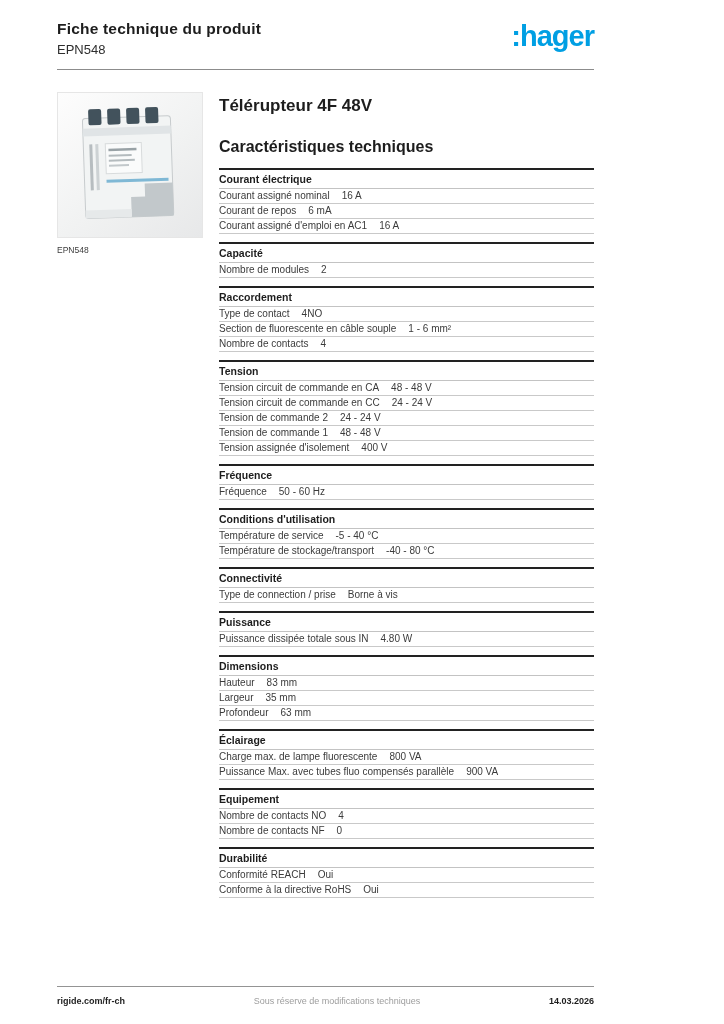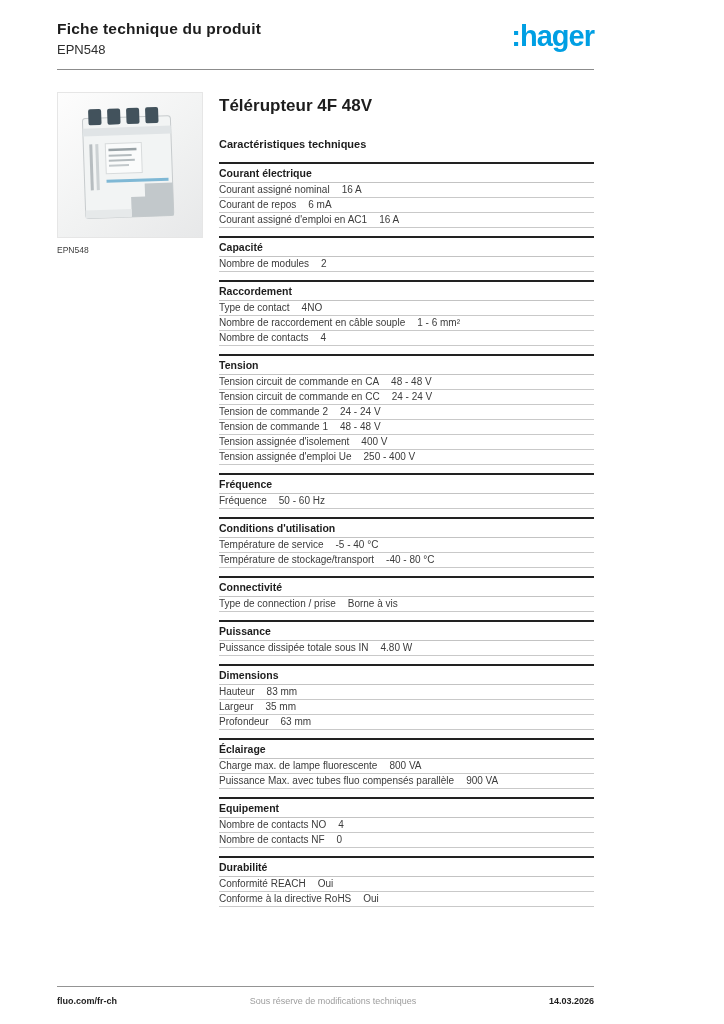"Caractéristiques techniques" .characteristics-heading { font-size: 11px -> 16px }
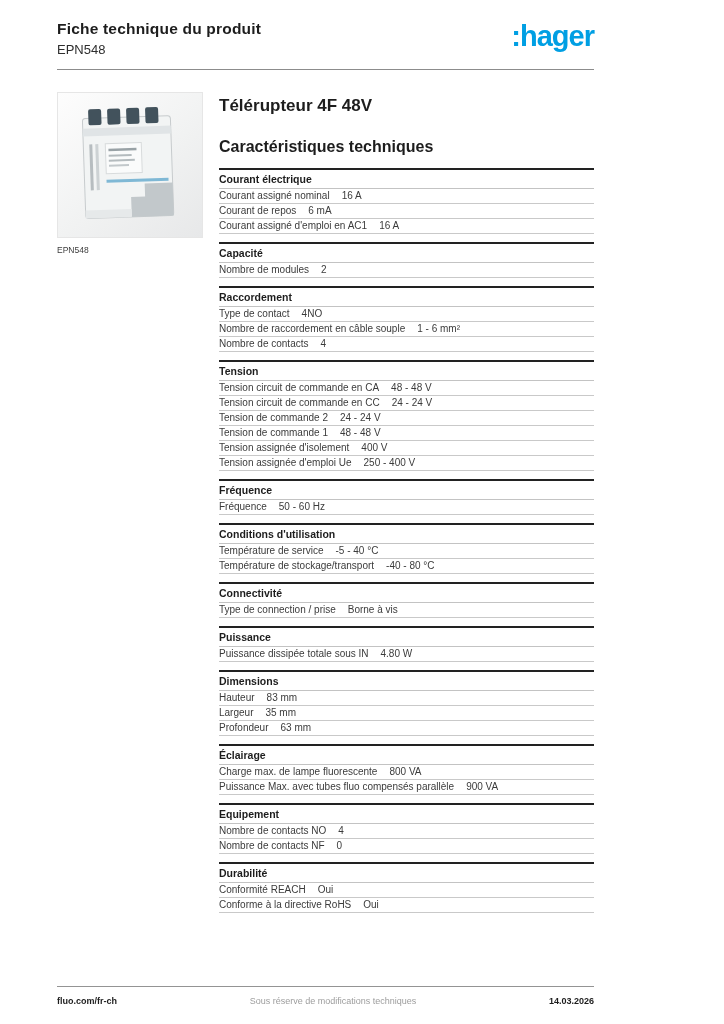"Nombre de raccordement en câble" span.spec-label { text: Nombre de raccordement -> Section de fluorescente }
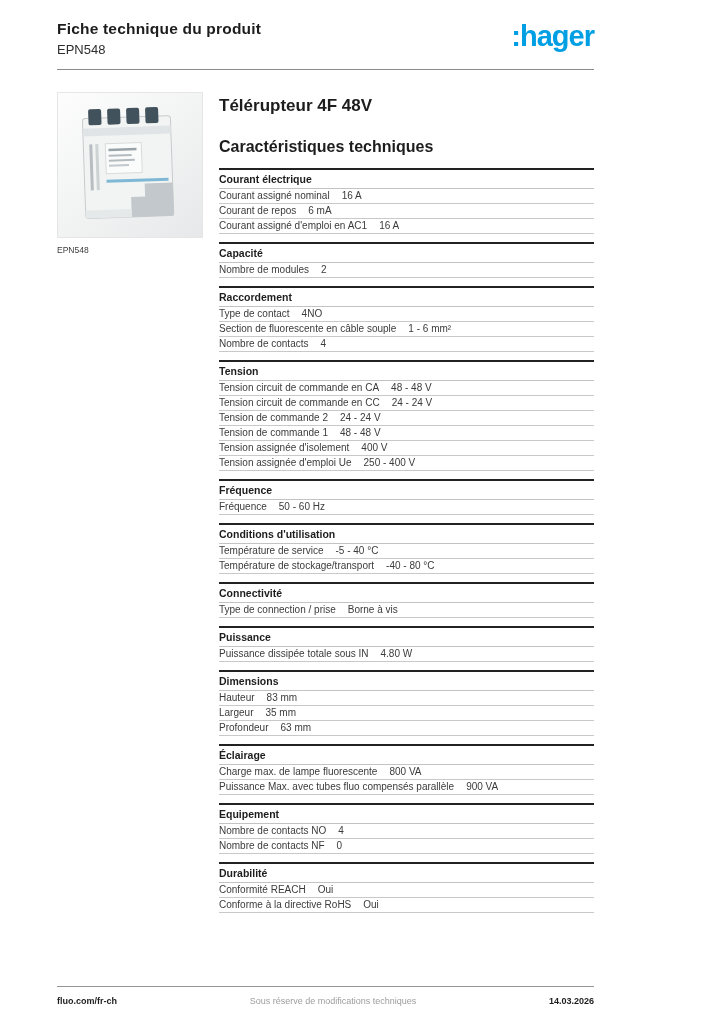"Tension assignée d'emploi Ue" div.spec-row { html: <div> <span>Tension assignée d'emploi Ue</span> <span>250 - 400 V</span> </div> -> none }
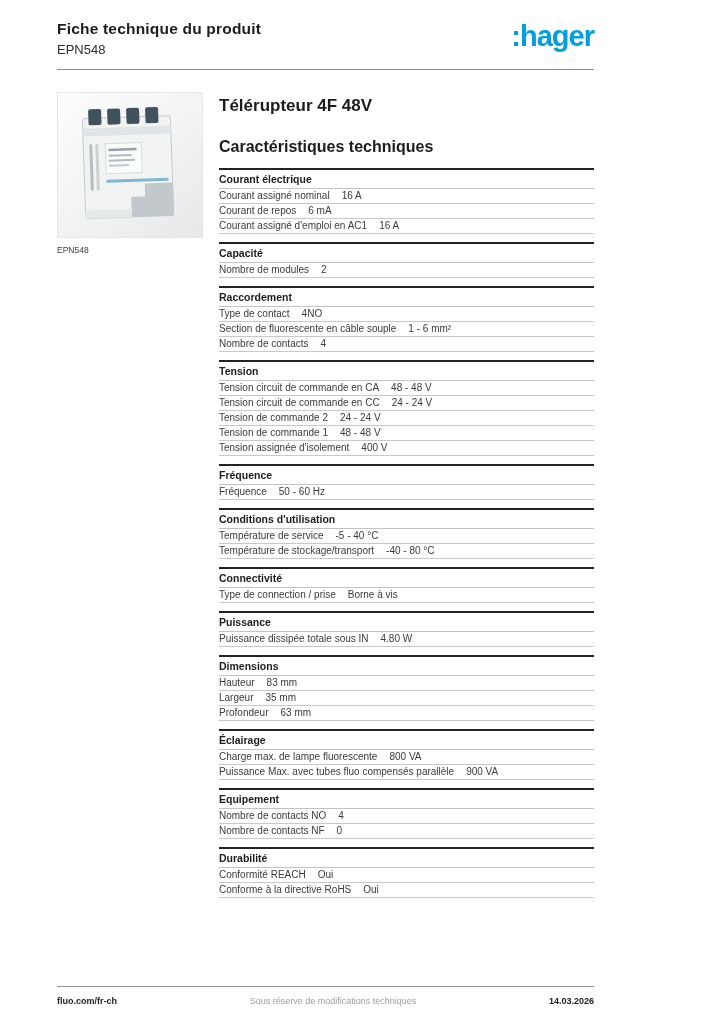"fluo.com/fr-ch" a.footer-left { text: fluo.com/fr-ch -> rigide.com/fr-ch }
